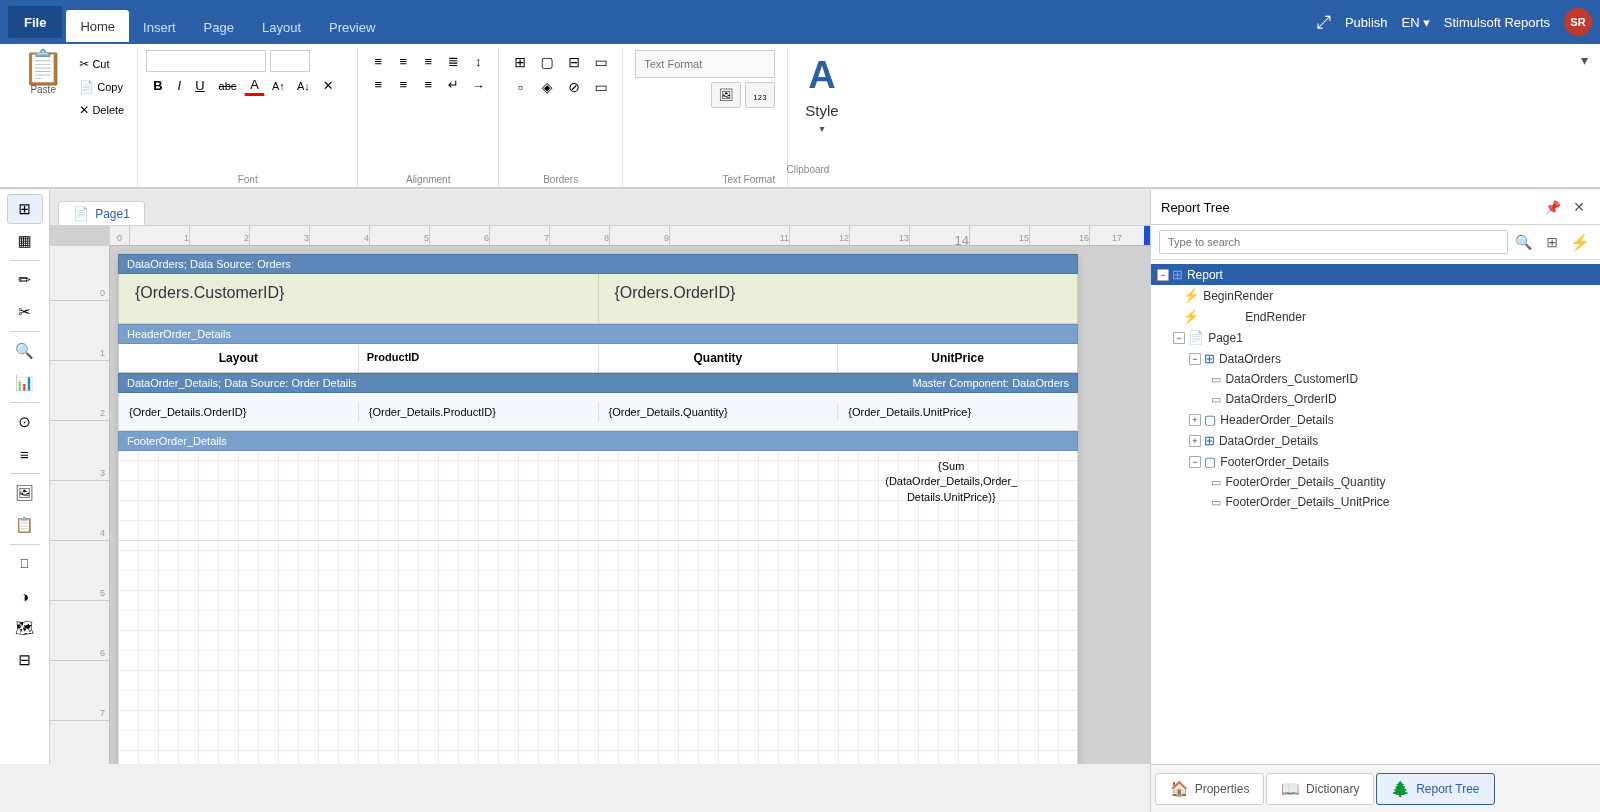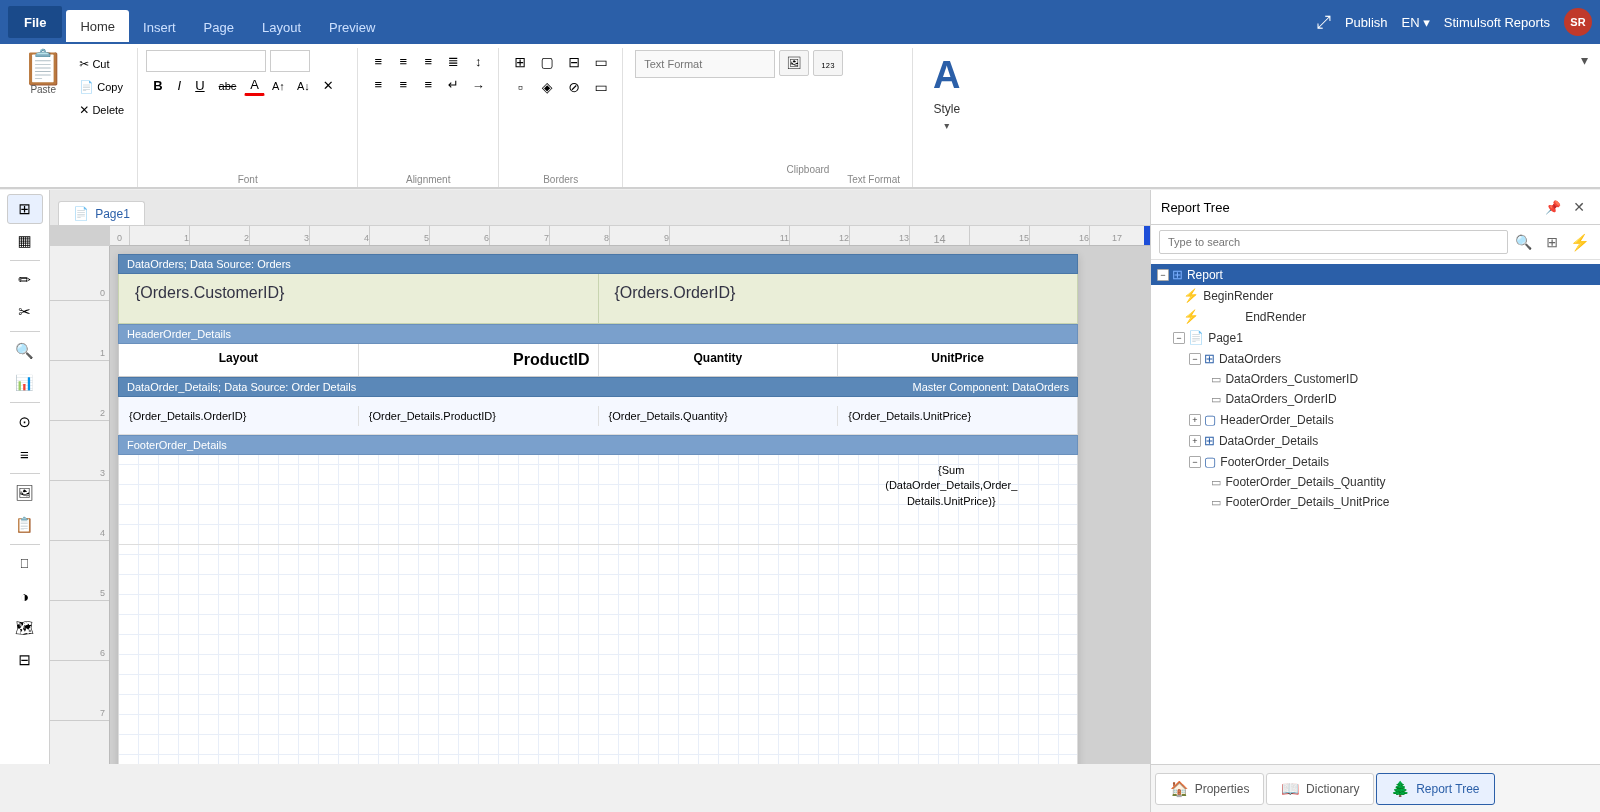"Text Format" div { align-items: none -> flex-end; flex-direction: row -> column }
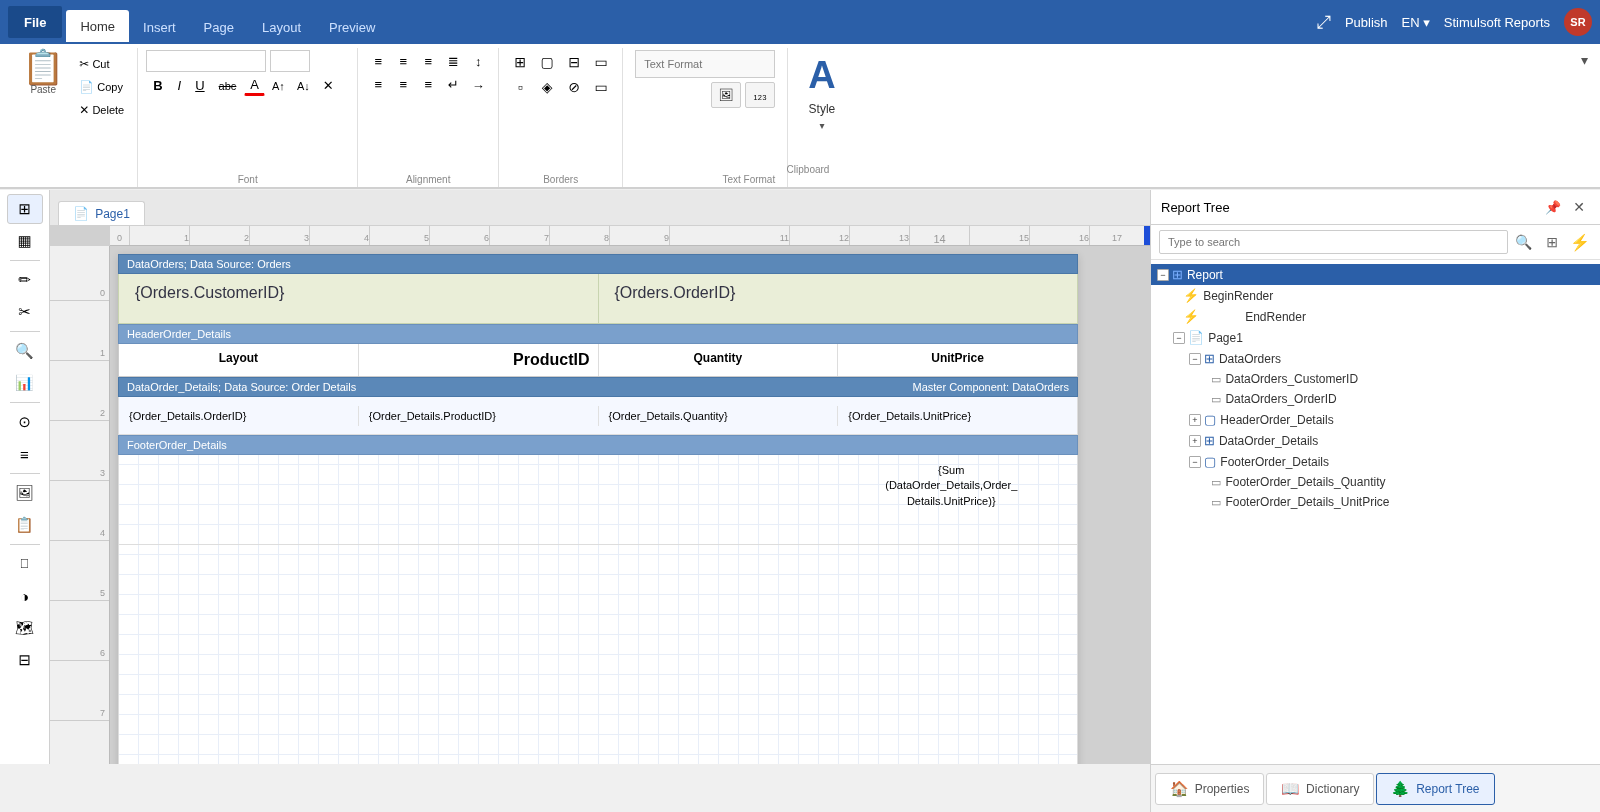"Style" div { font-size: 12px -> 15px }
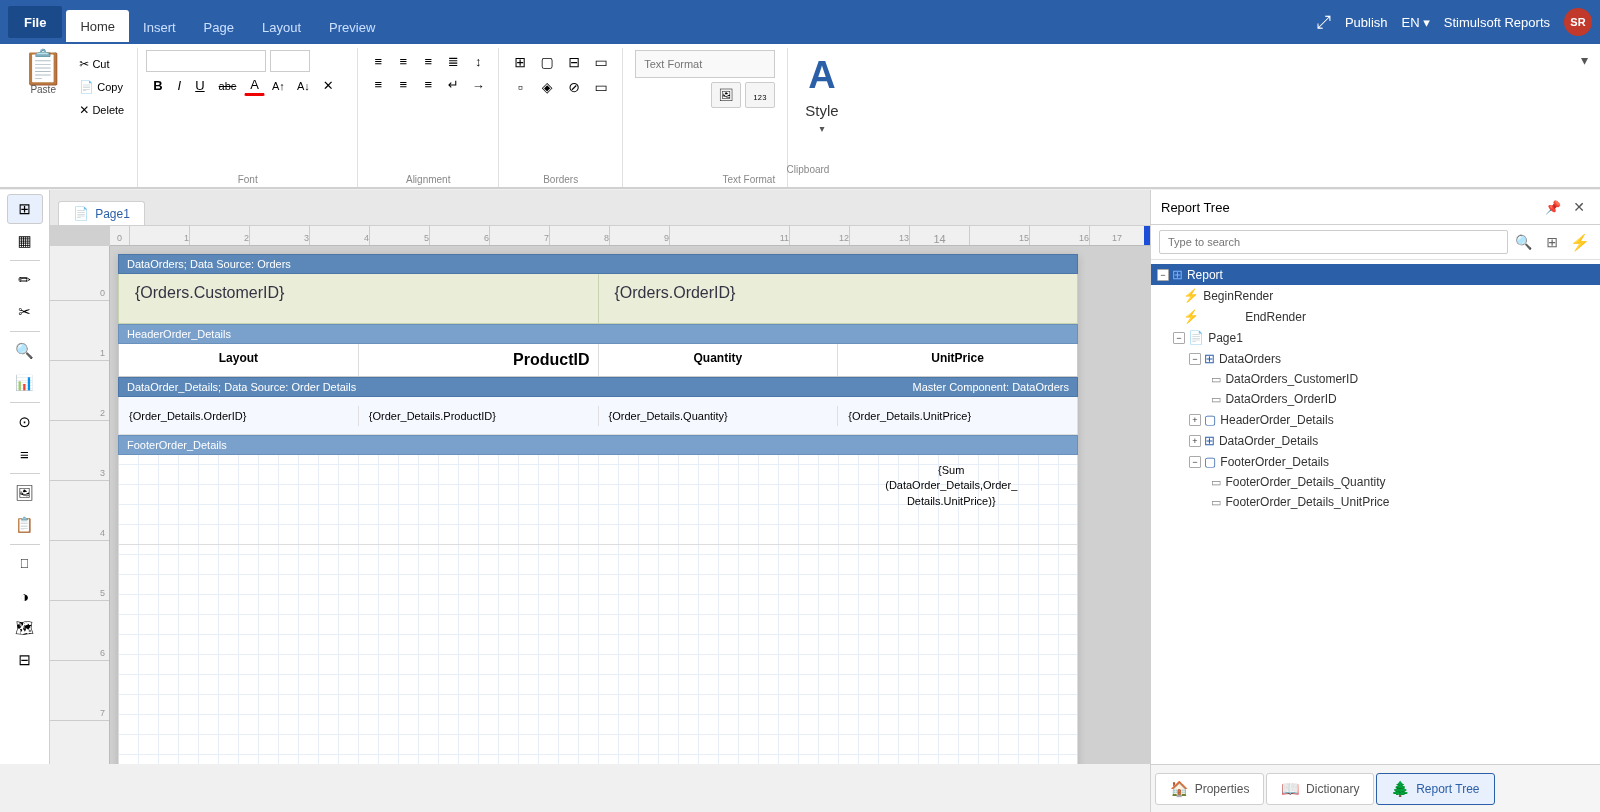"14" div { font-size: 11px -> 13px; text-align: center -> right }
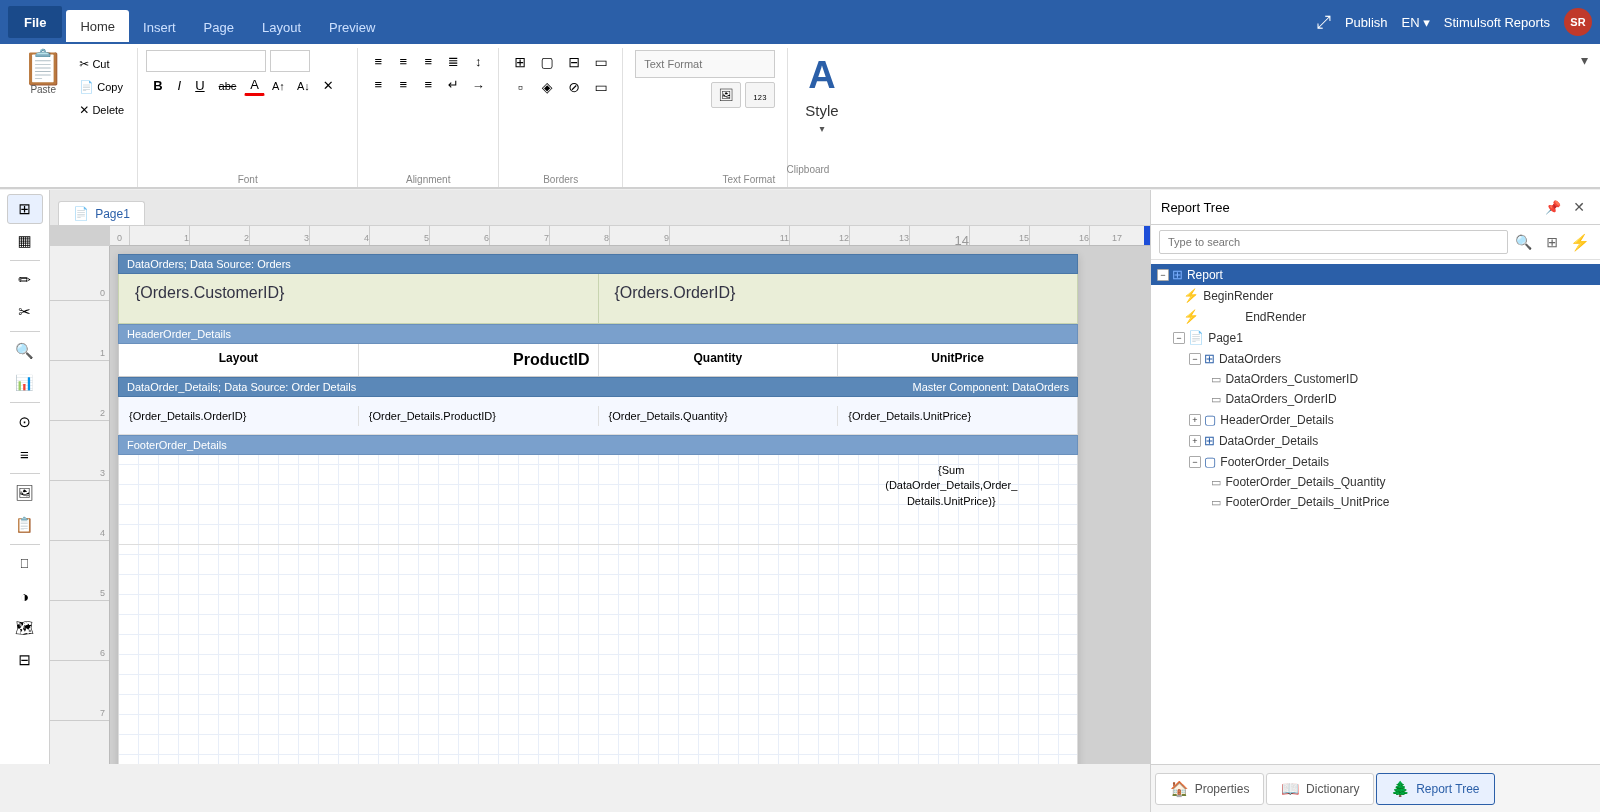"ProductID" div { font-size: 16px -> 11px; text-align: right -> left }
